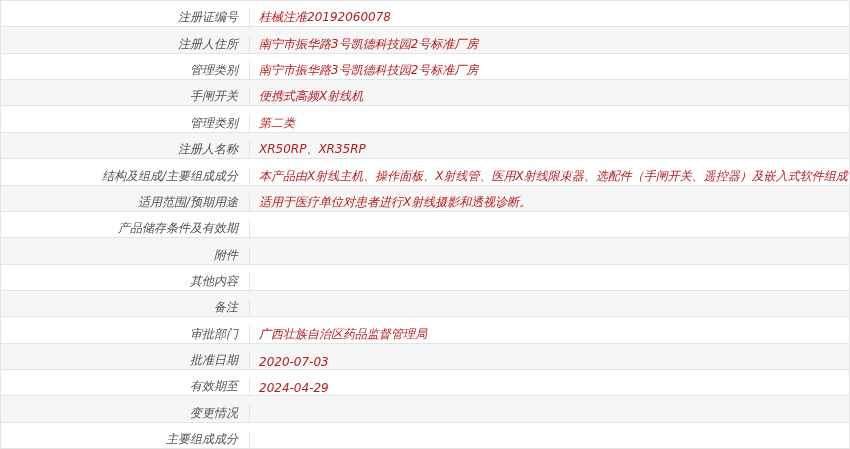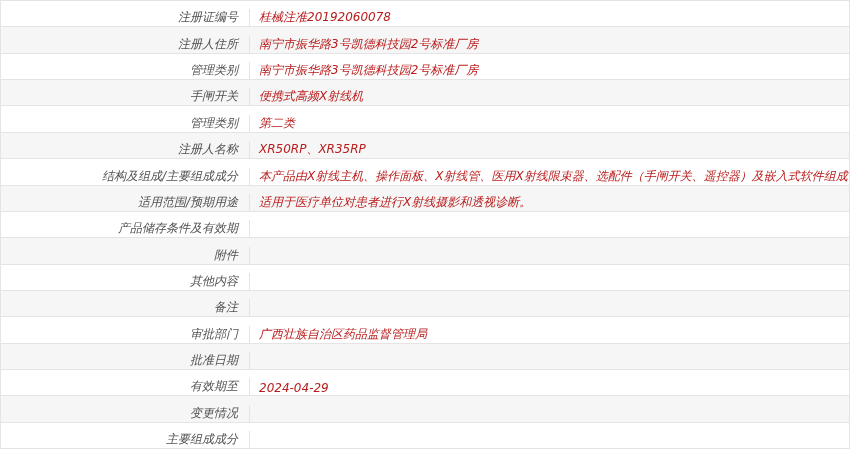"2020-07-03" div.value-cell { html: none -> <div>2020-07-03</div> }
